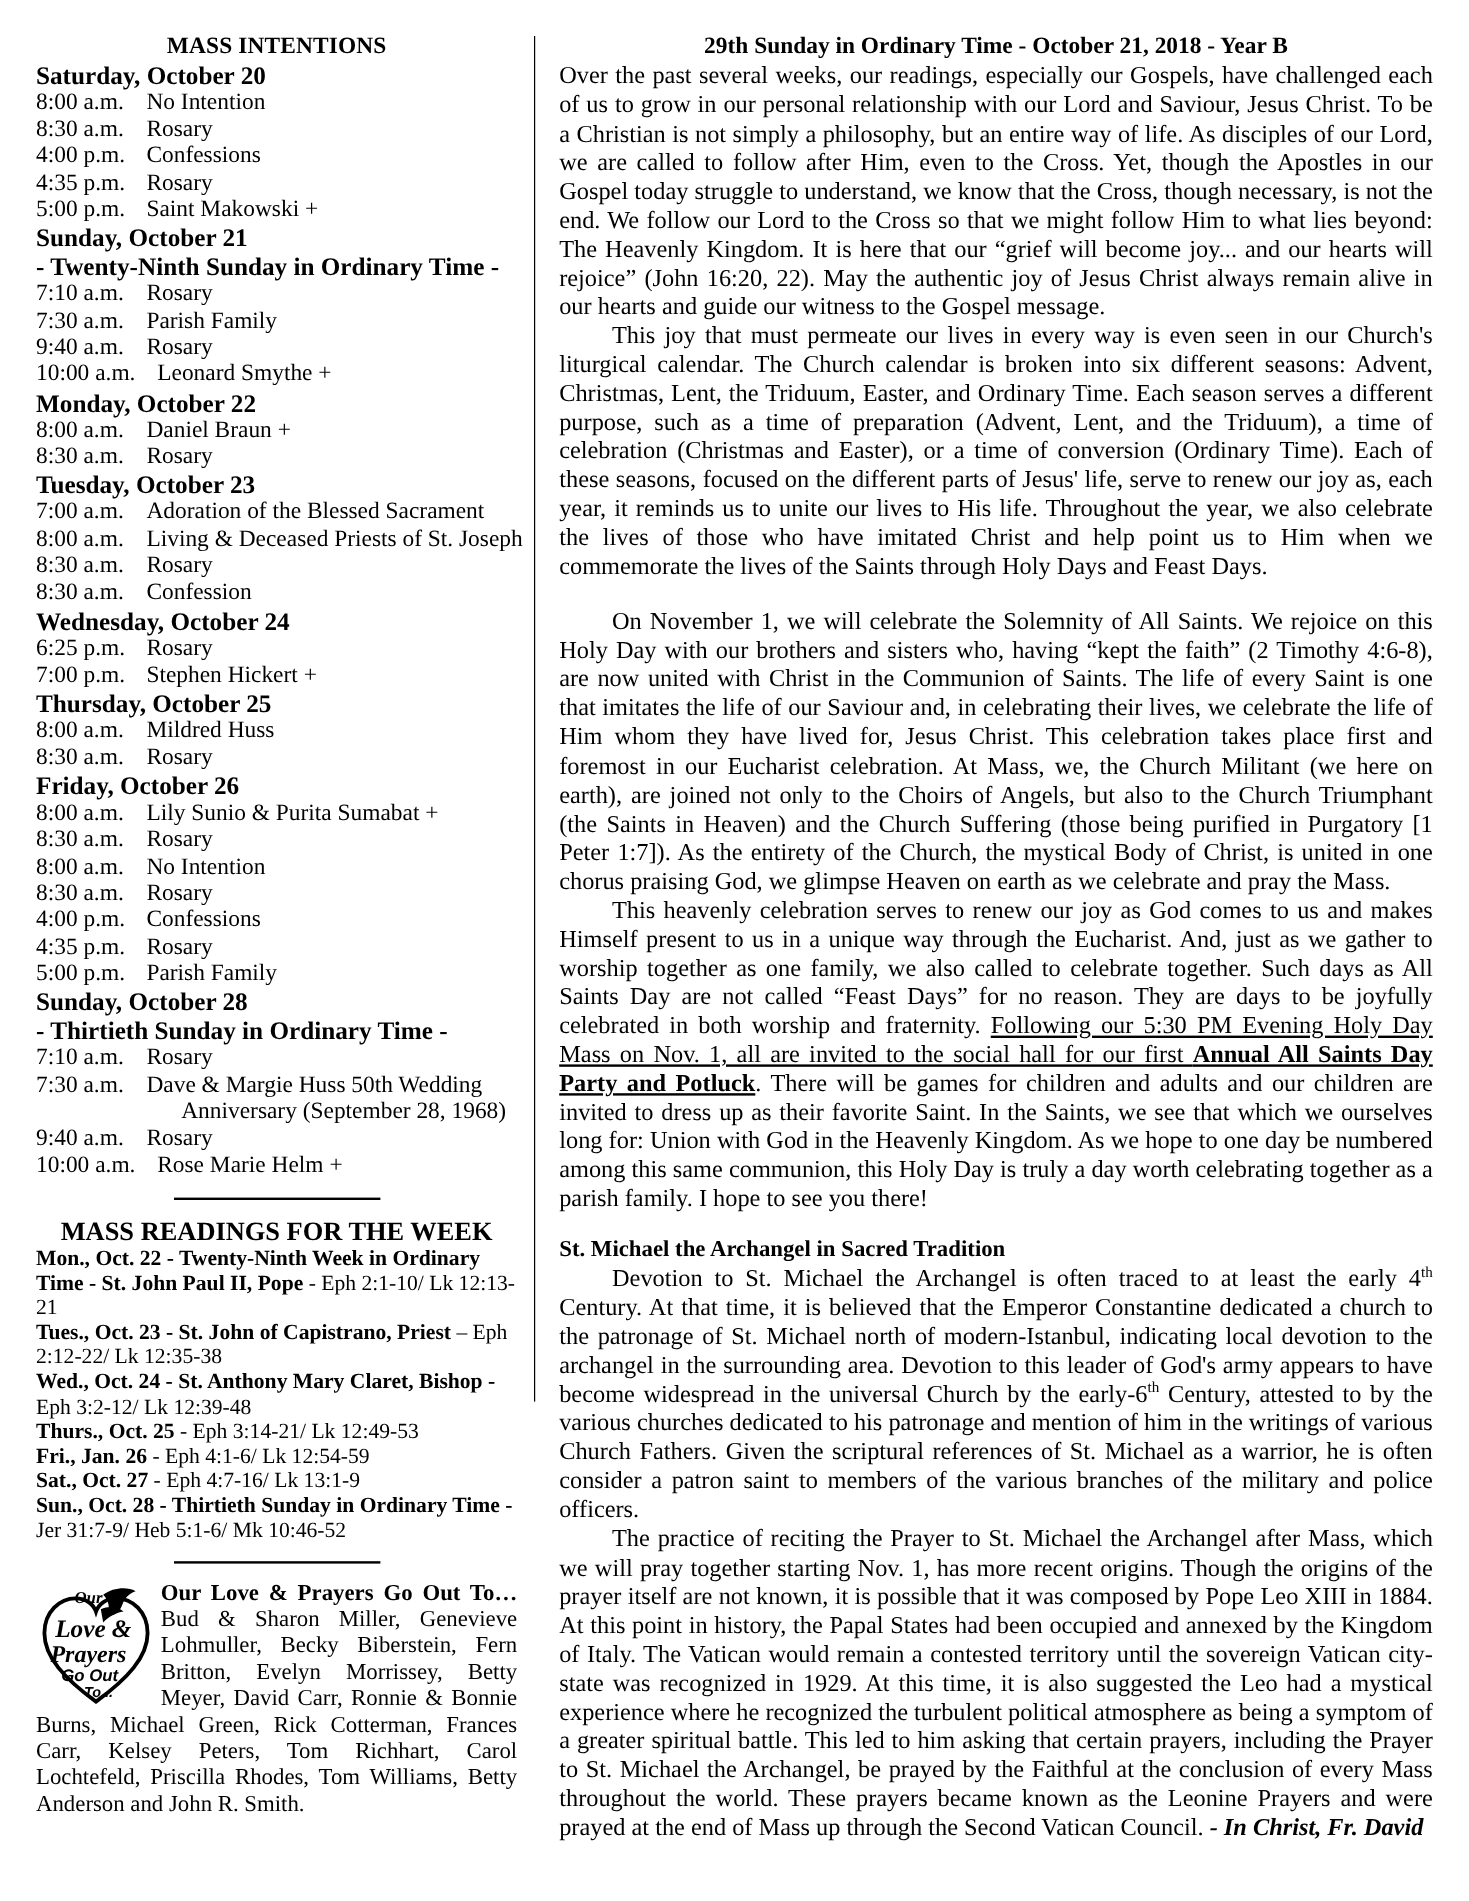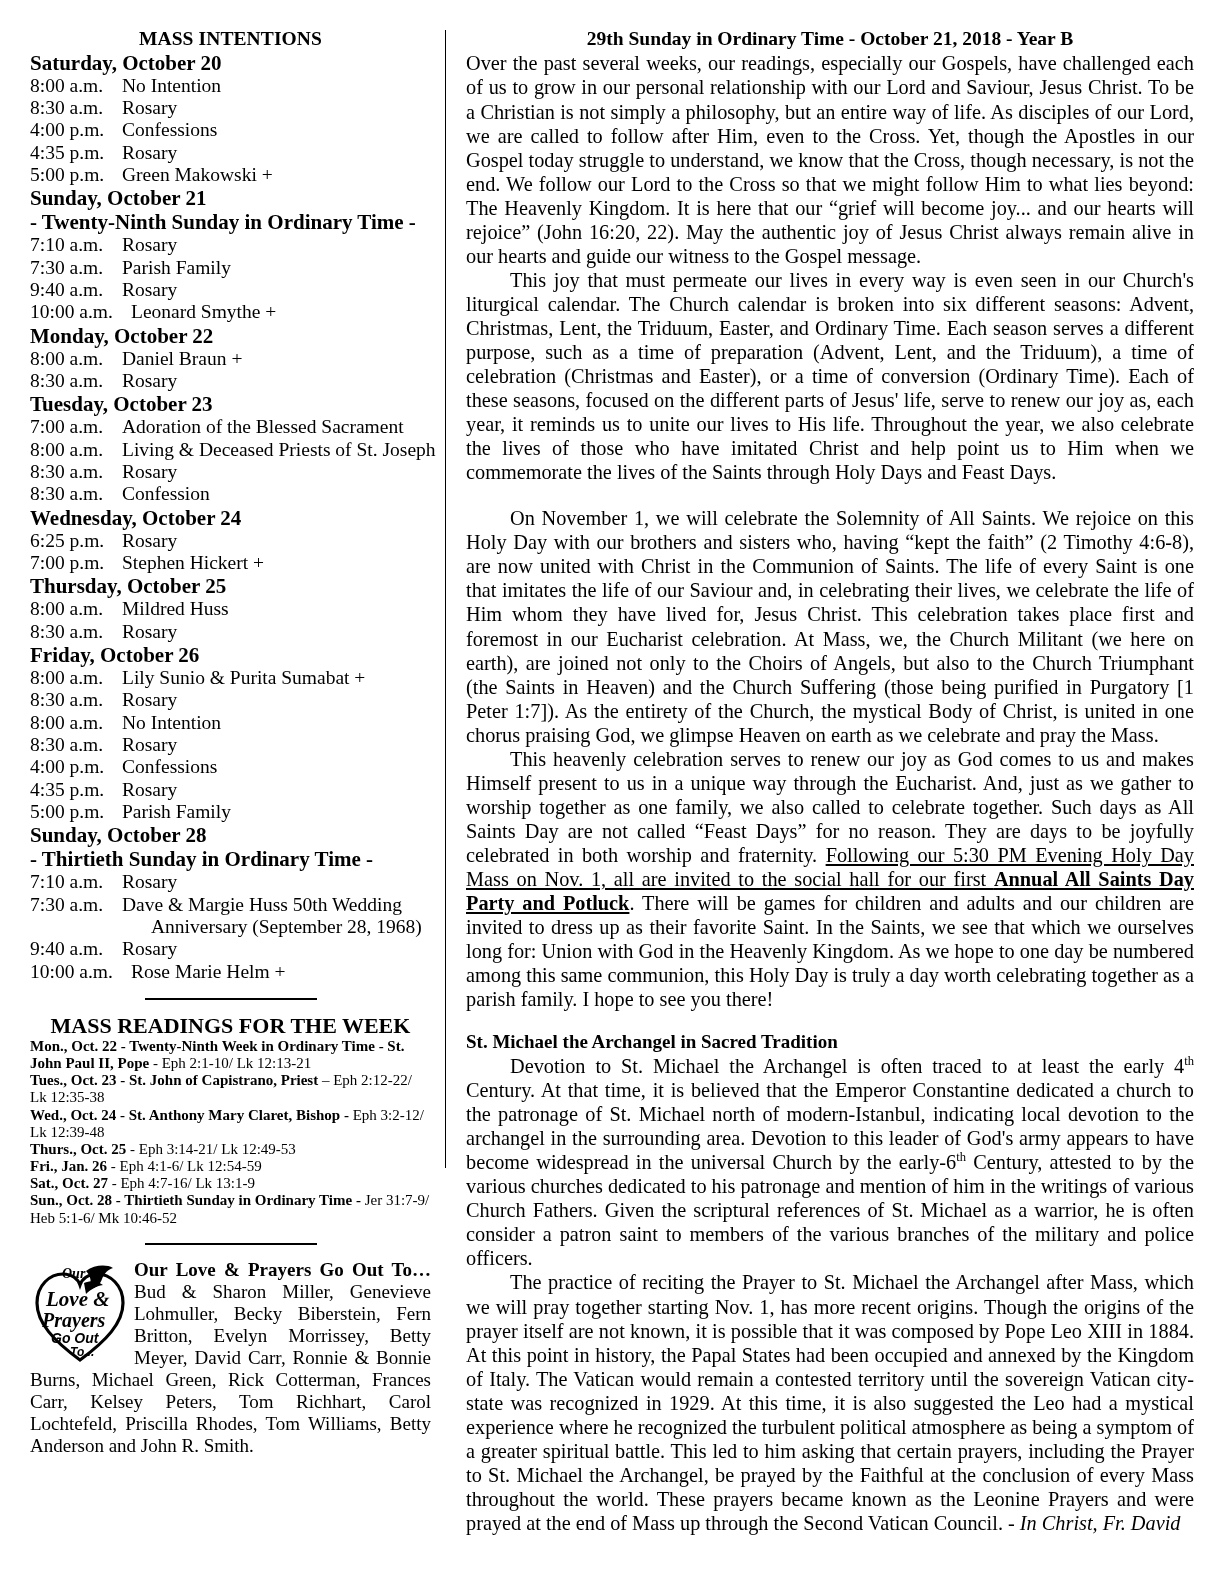"Green Makowski +" span.d { text: Green -> Saint }
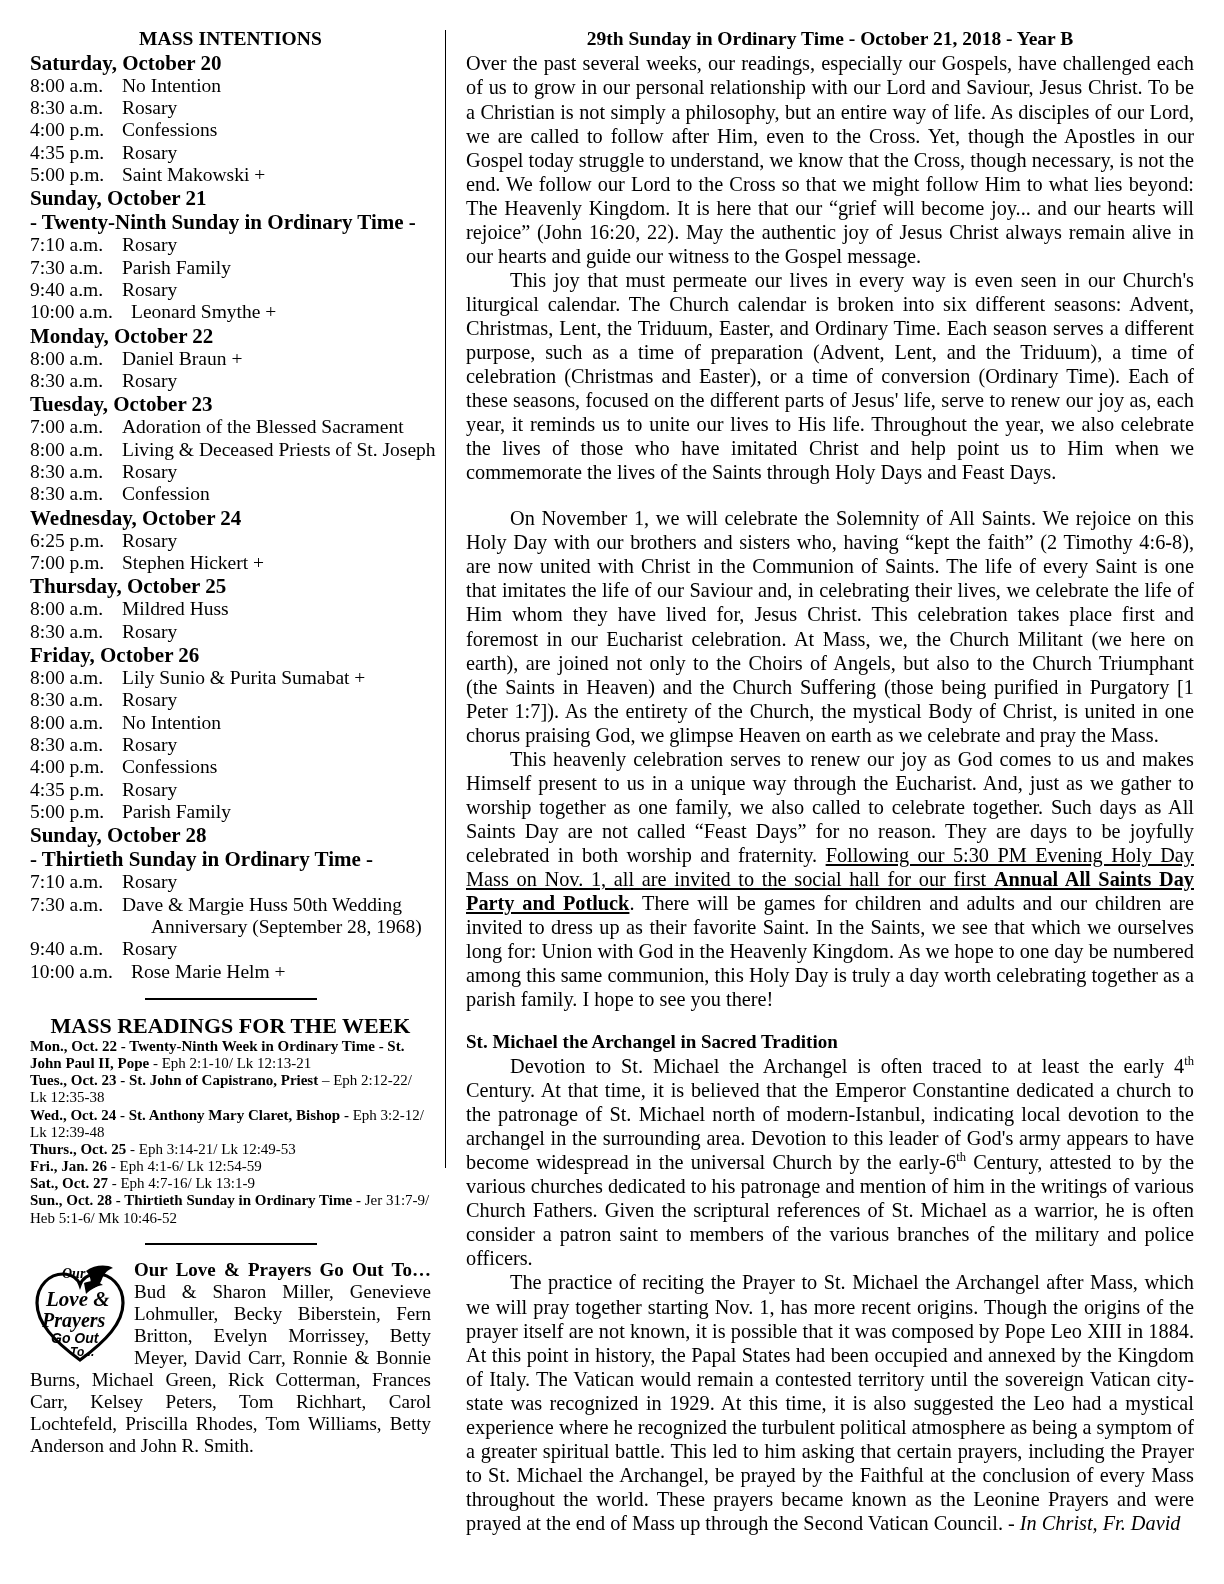"Mon., Oct. 22 - Twenty-Ninth" .reading { font-size: 15px -> 18px }
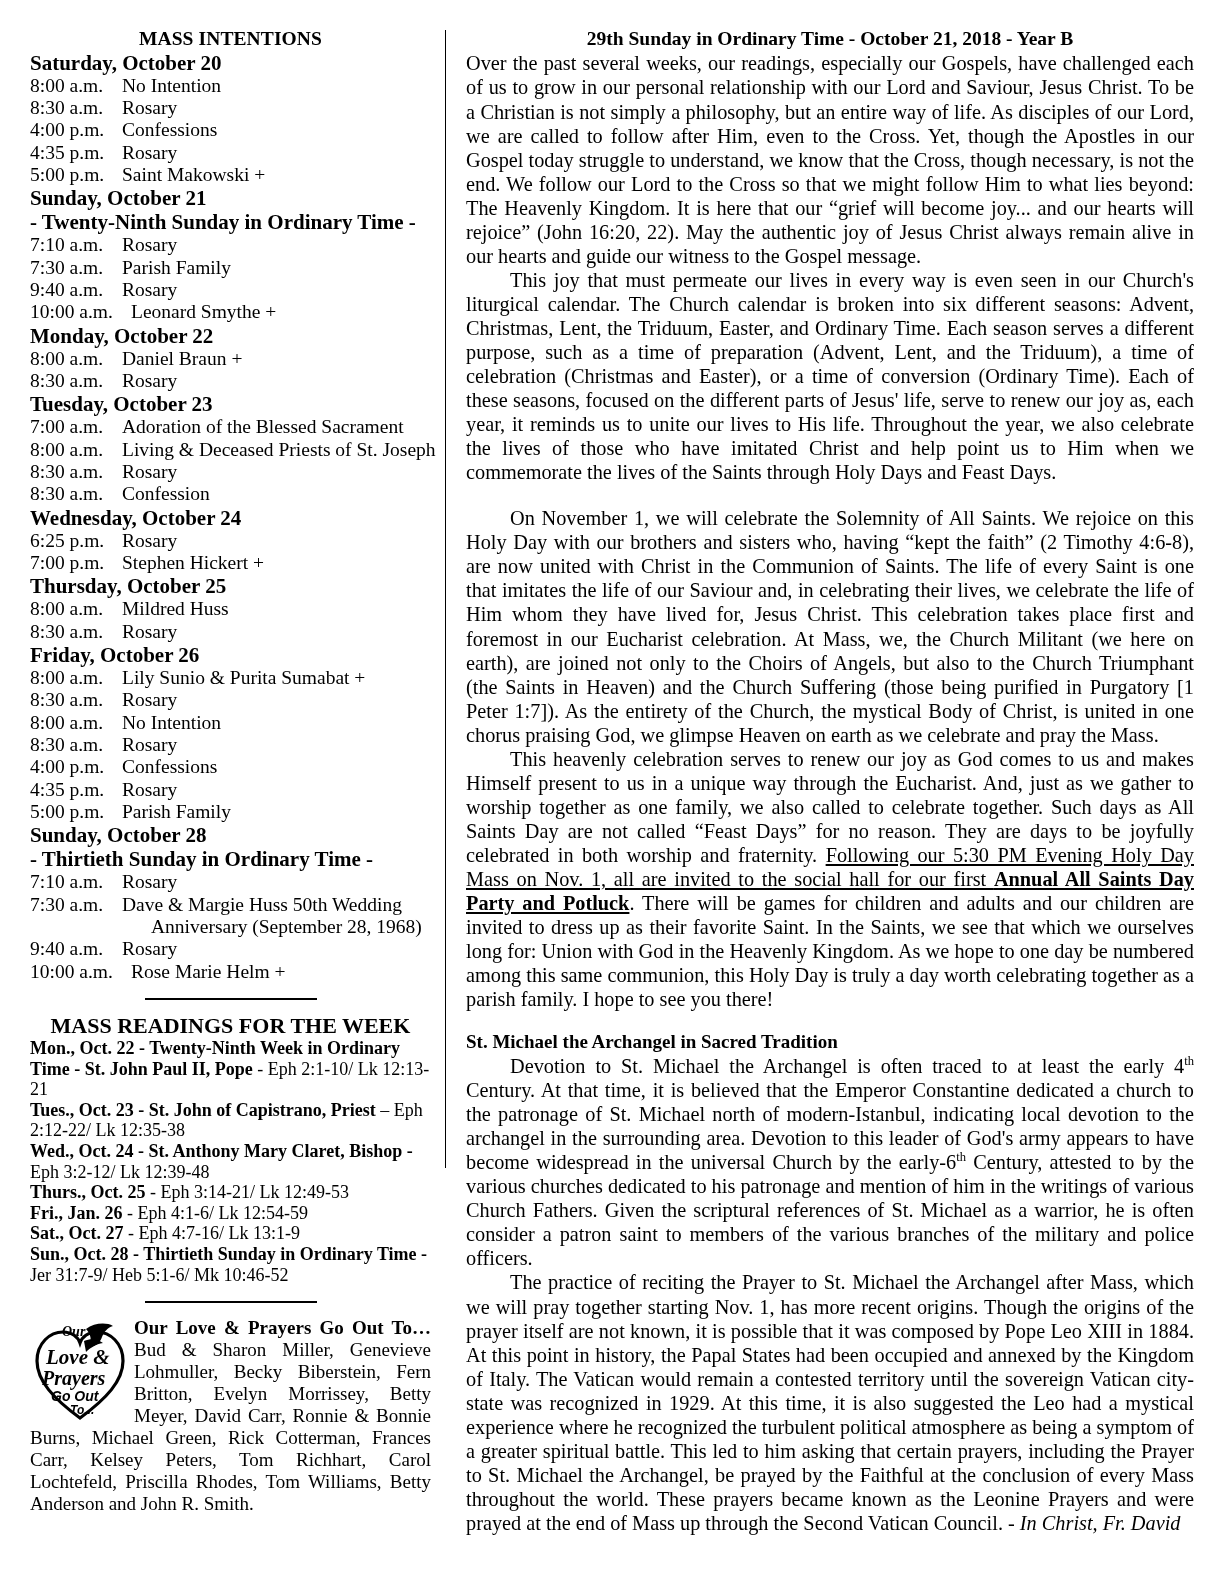"- In Christ, Fr. David" .it { font-weight: none -> bold }
